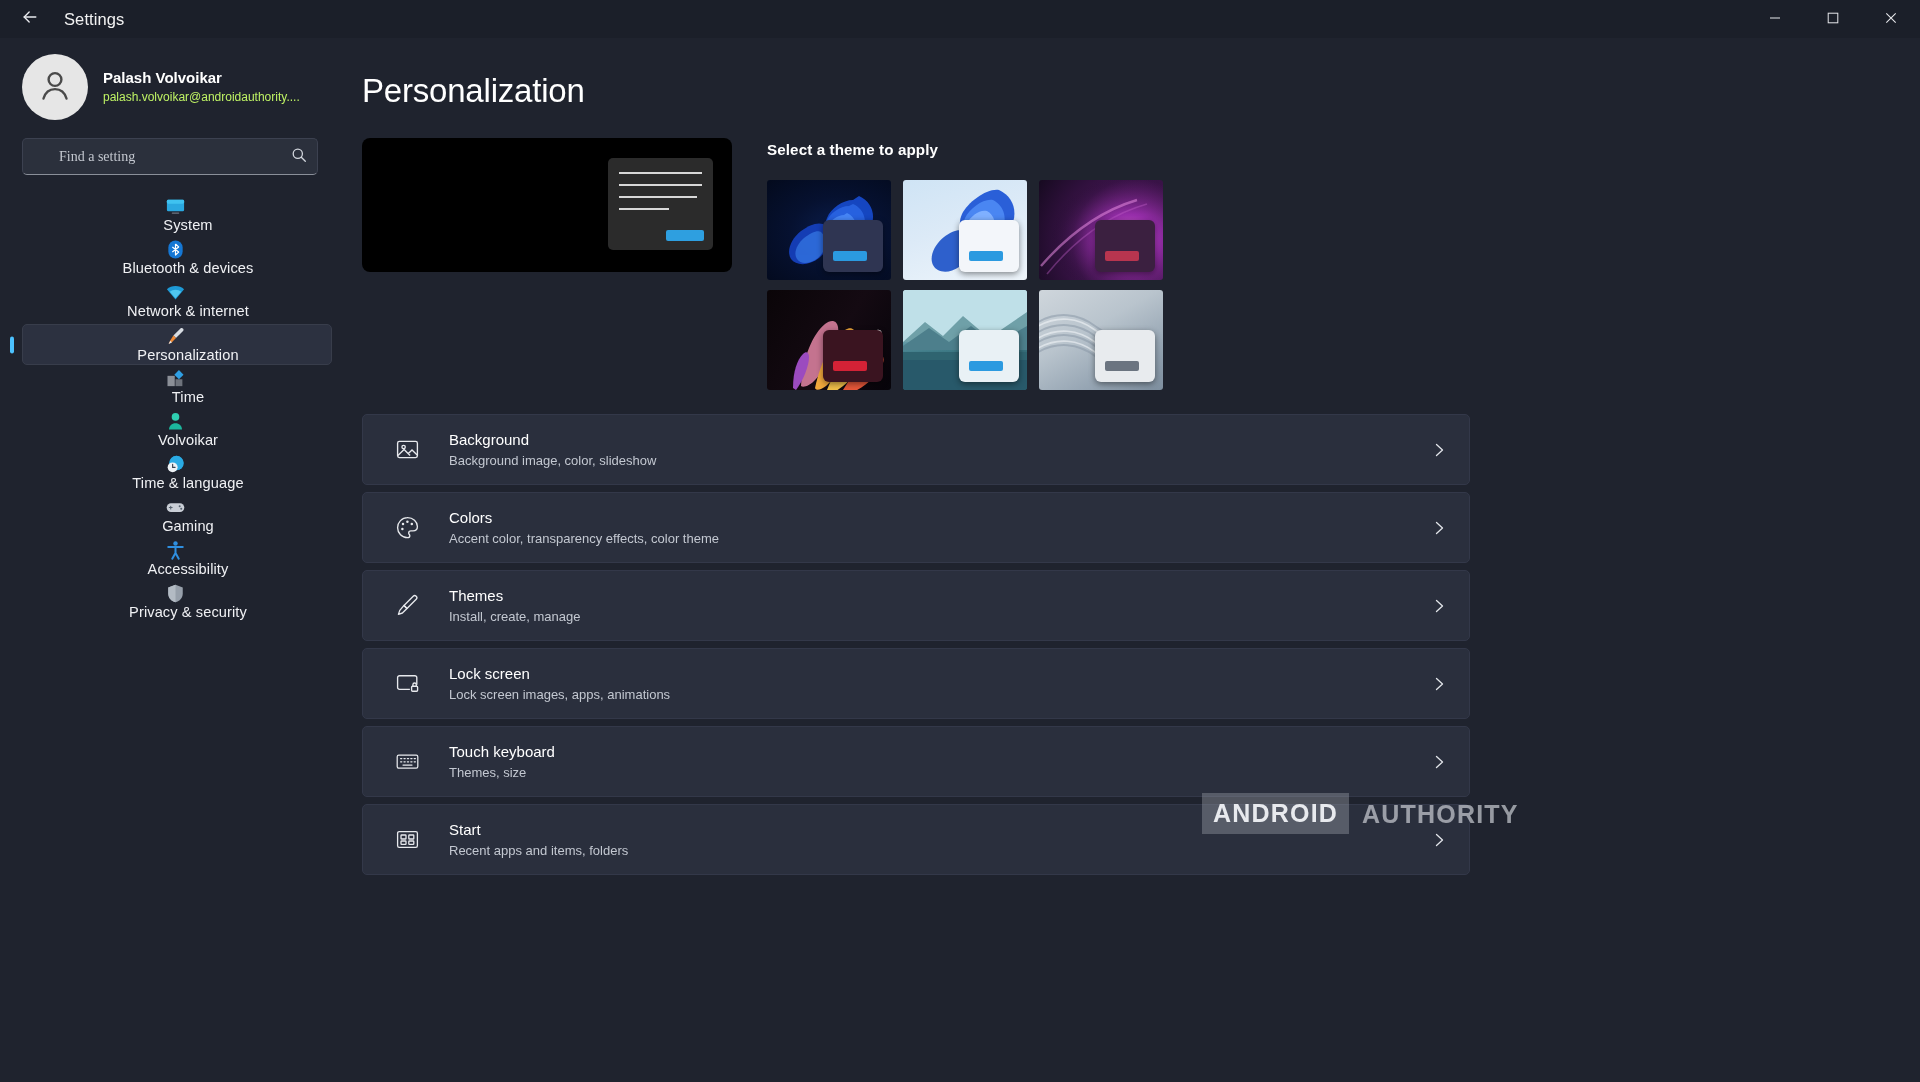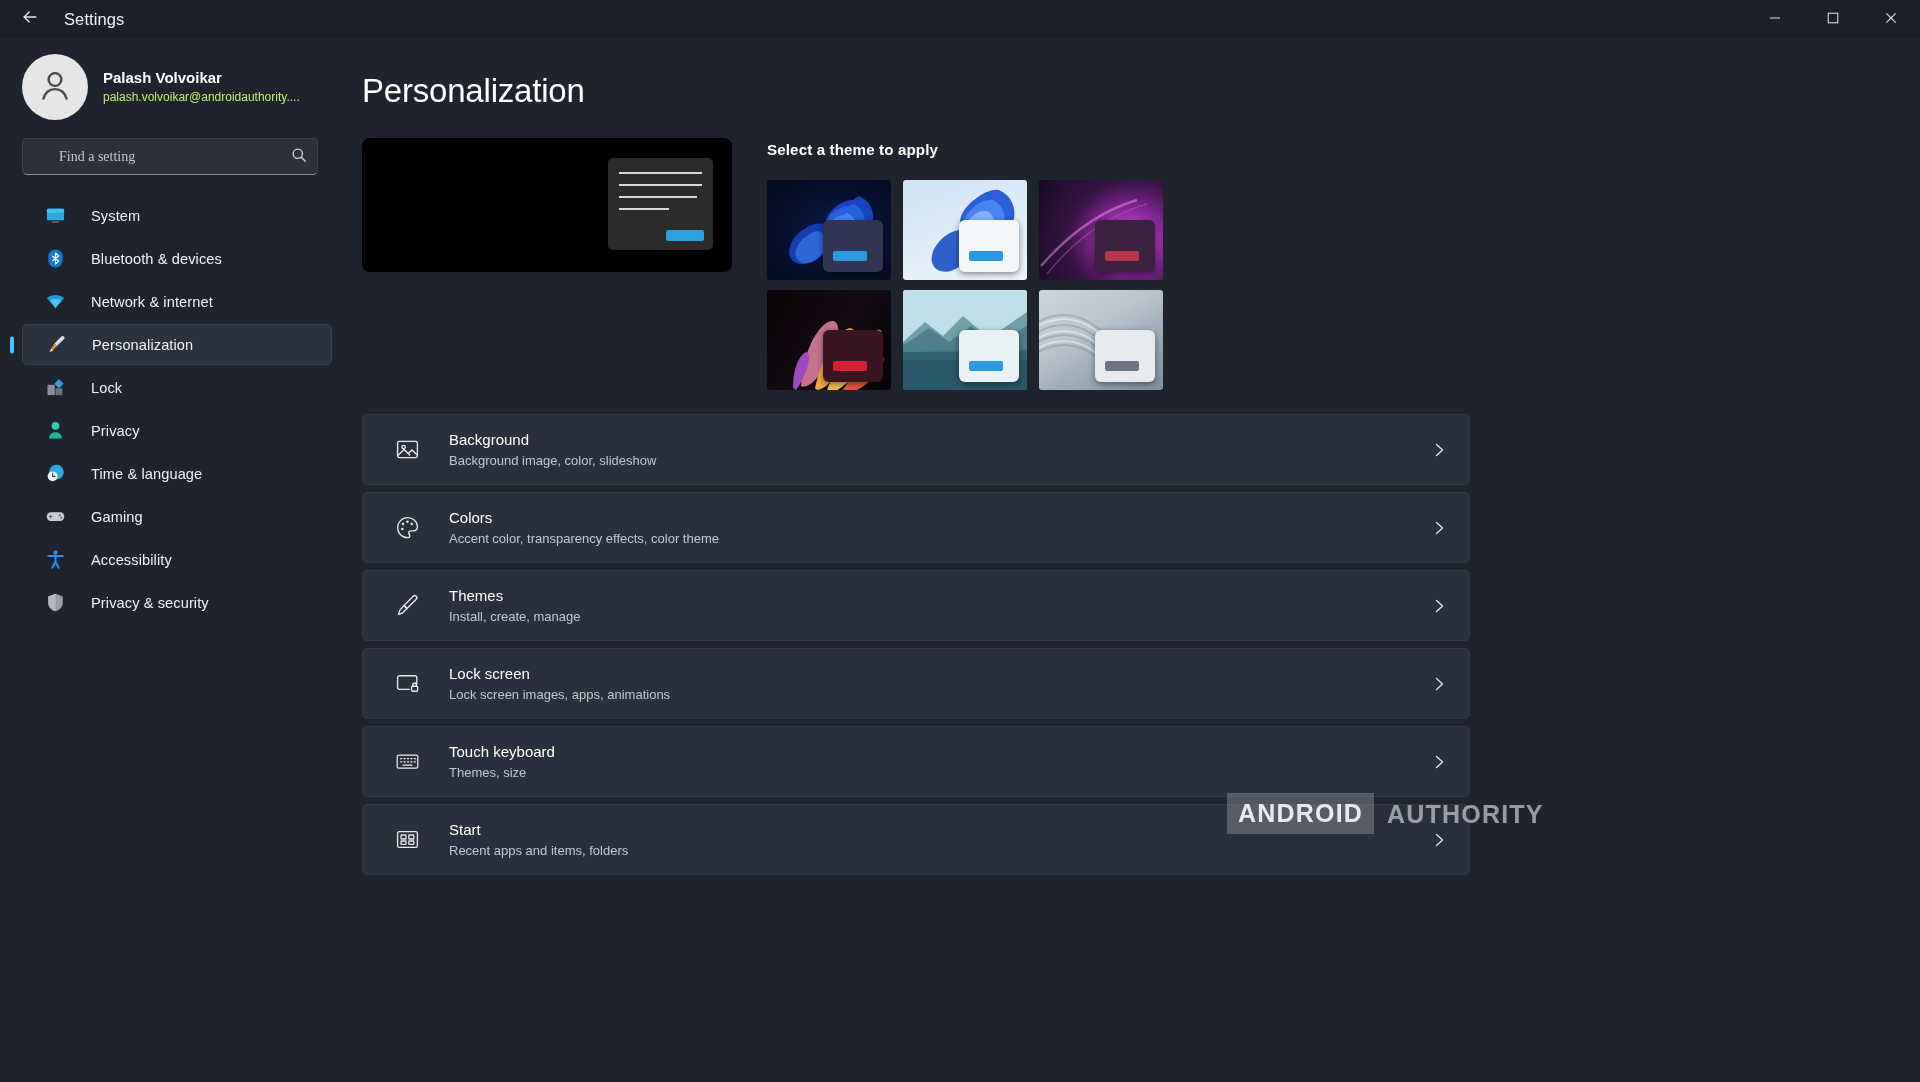"System" .nav-item { flex-direction: none -> column }
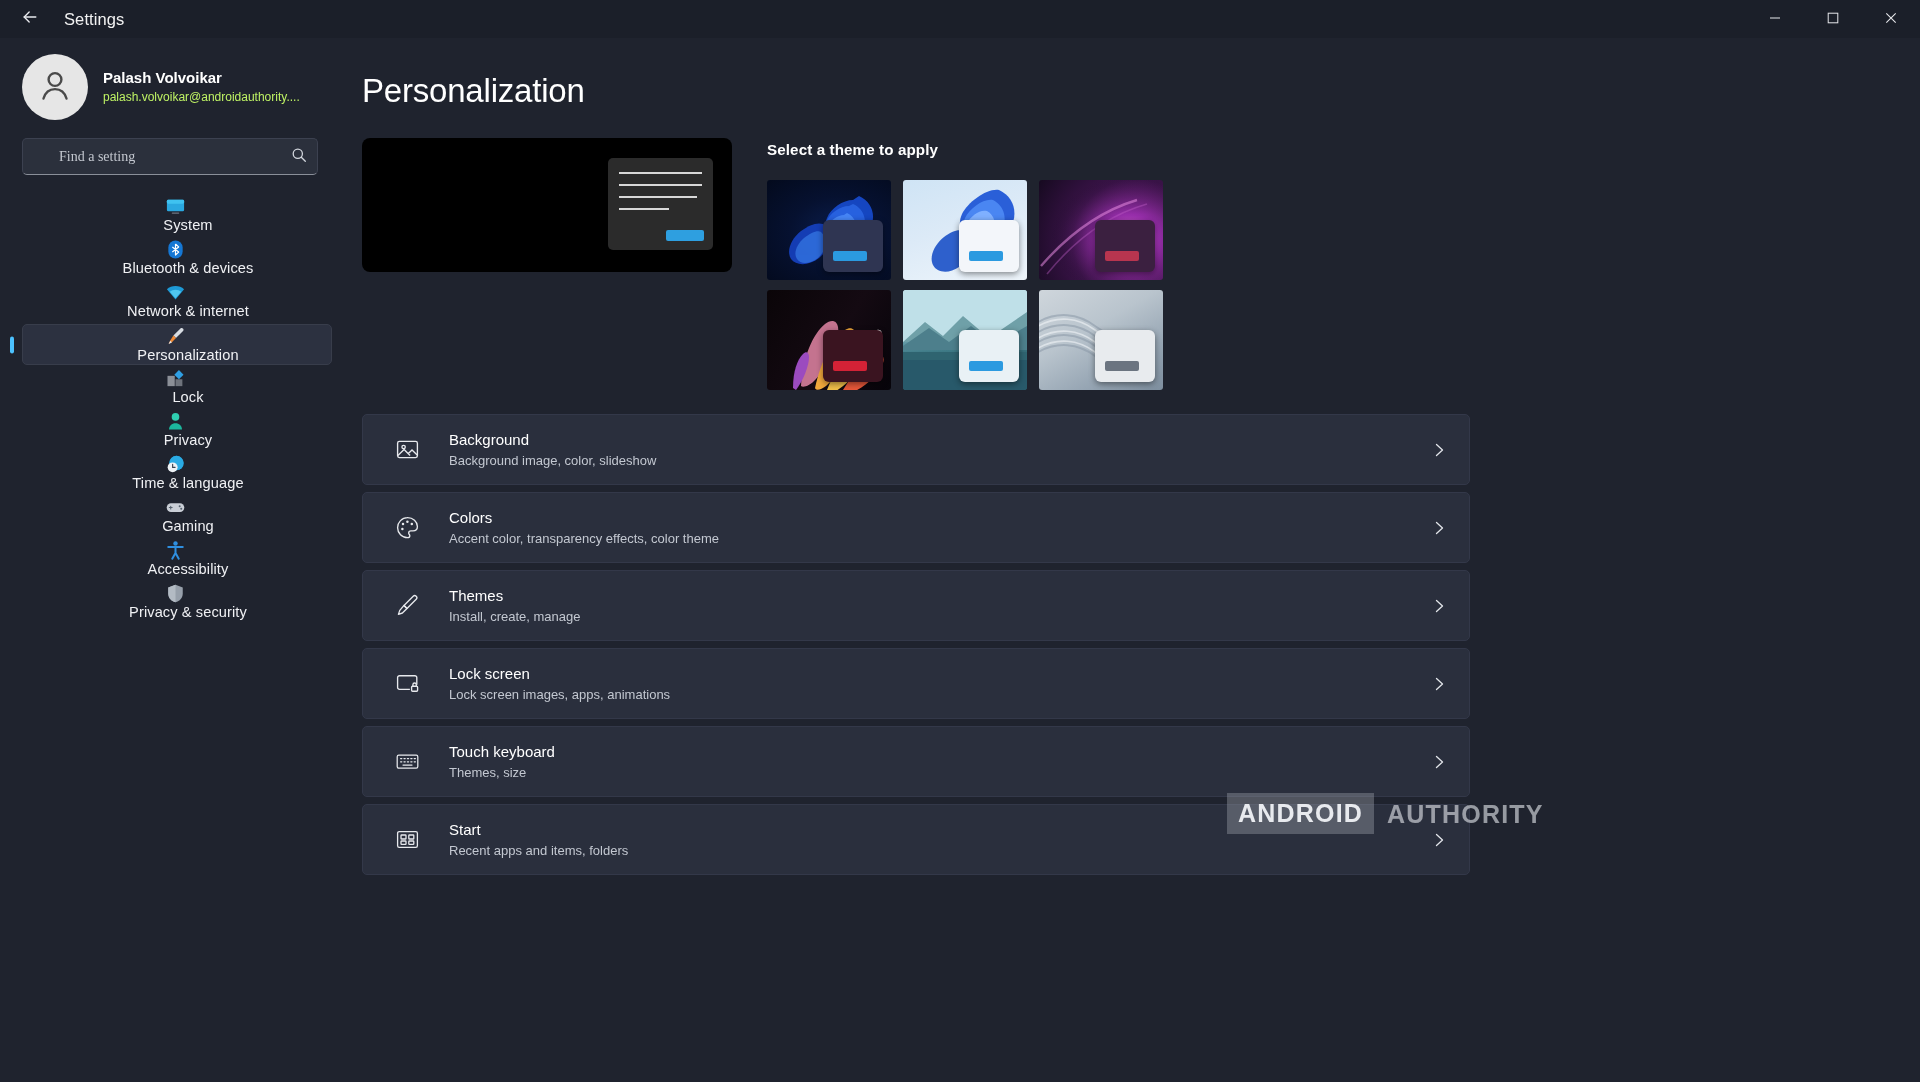"Lock" span.nav-label { text: Lock -> Time }
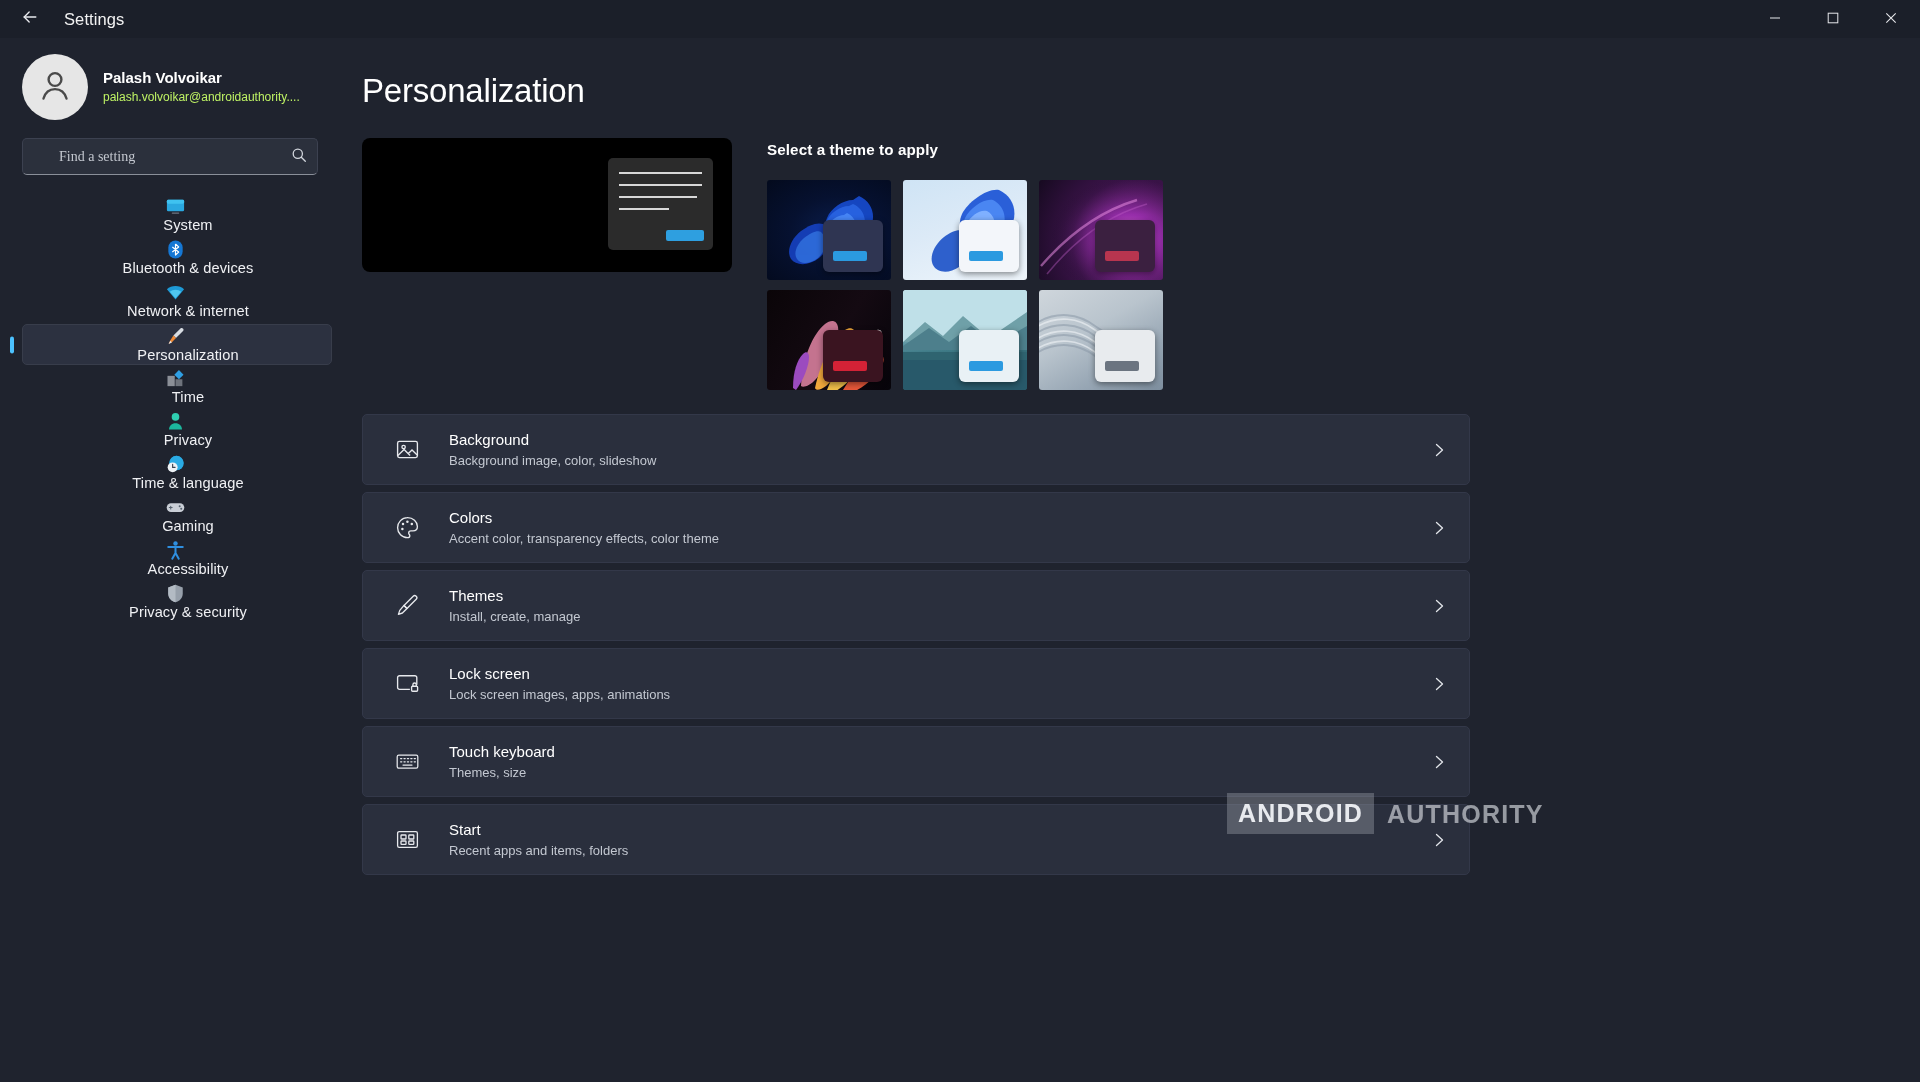"Privacy" span.nav-label { text: Privacy -> Volvoikar }
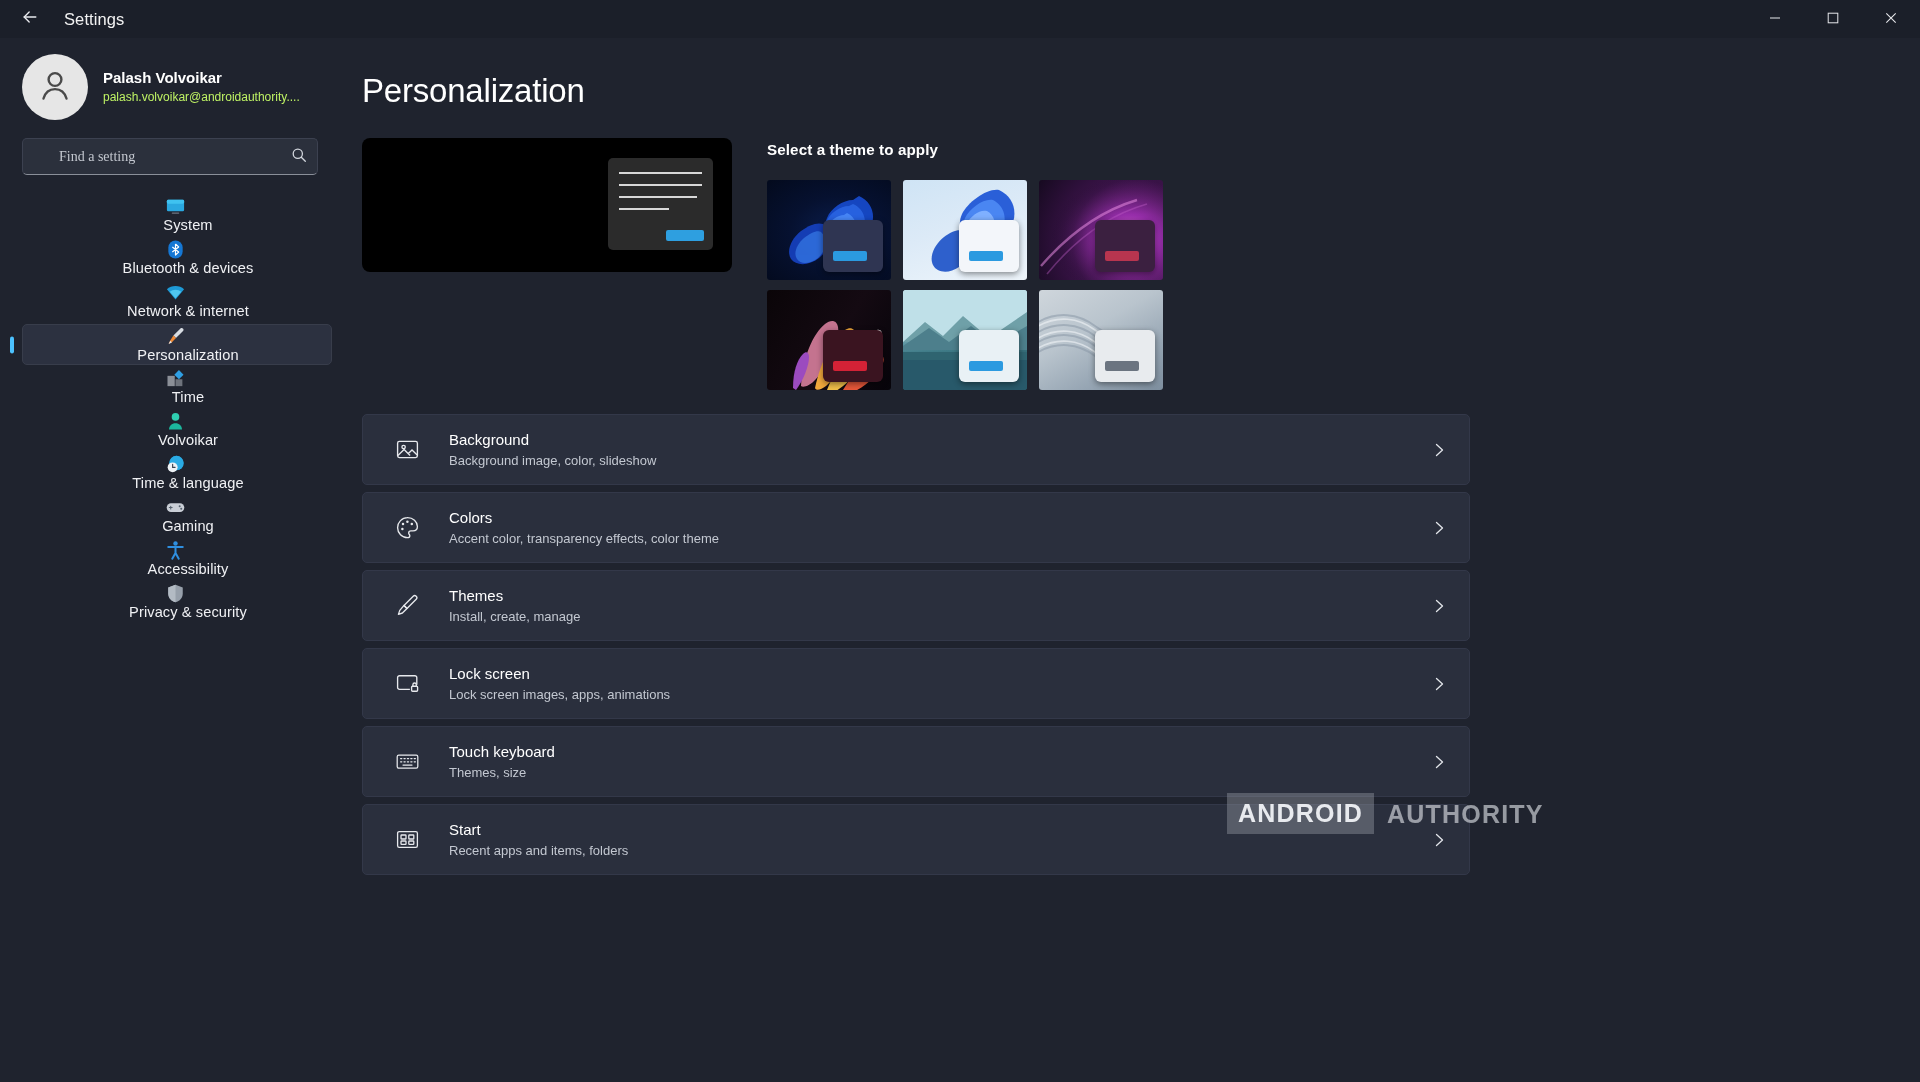"ANDROID" .watermark { left: 1227px -> 1202px }
